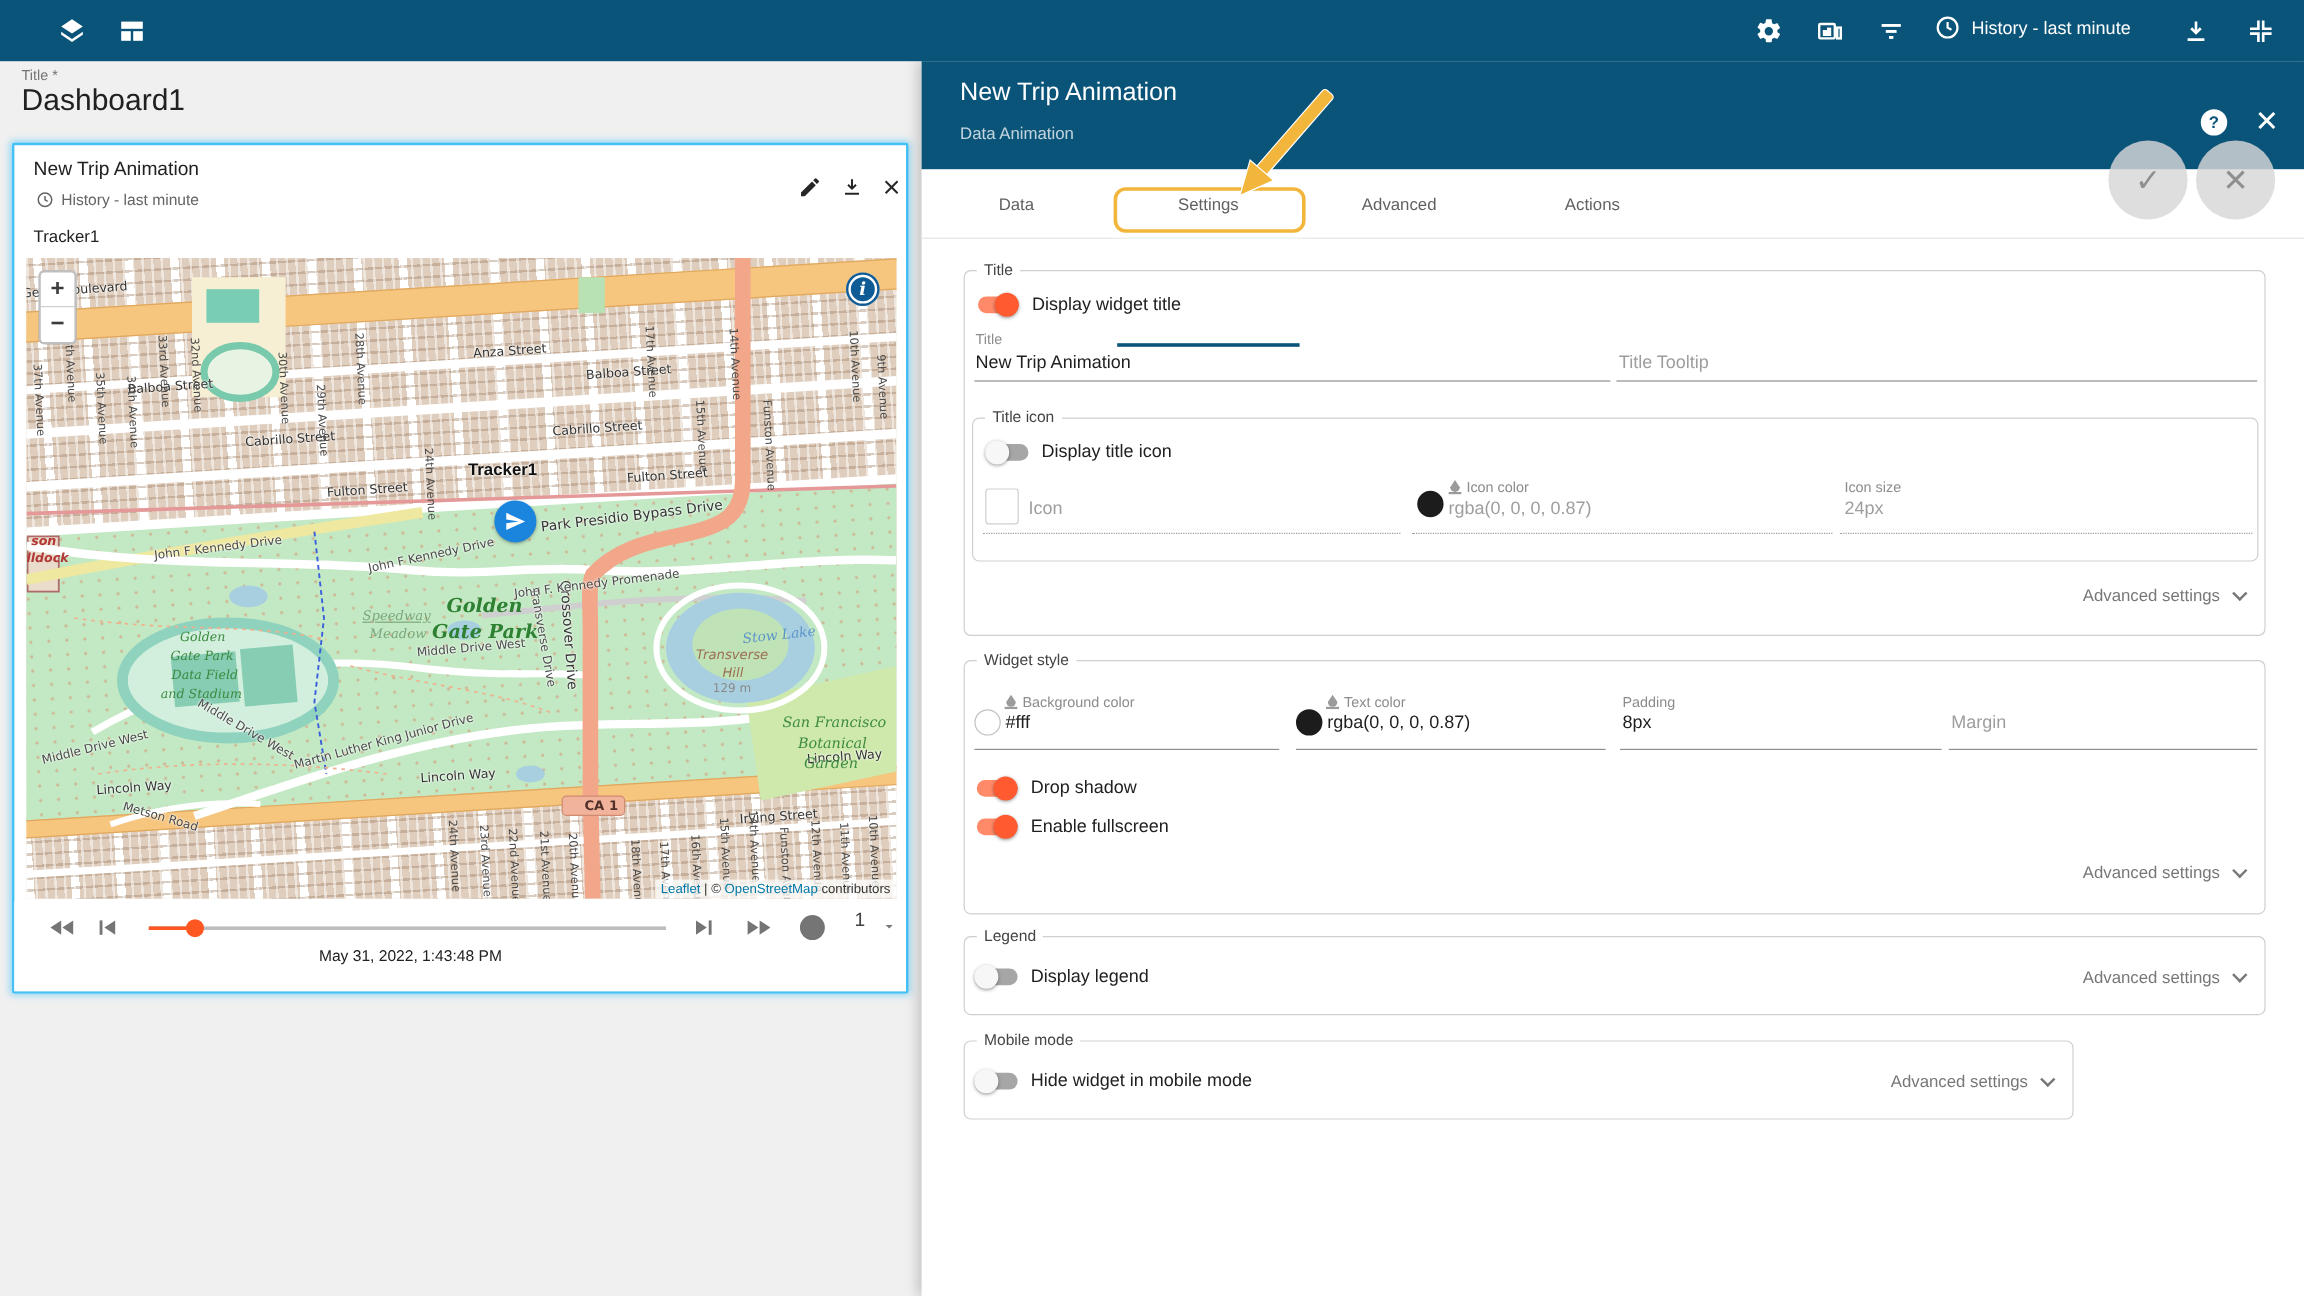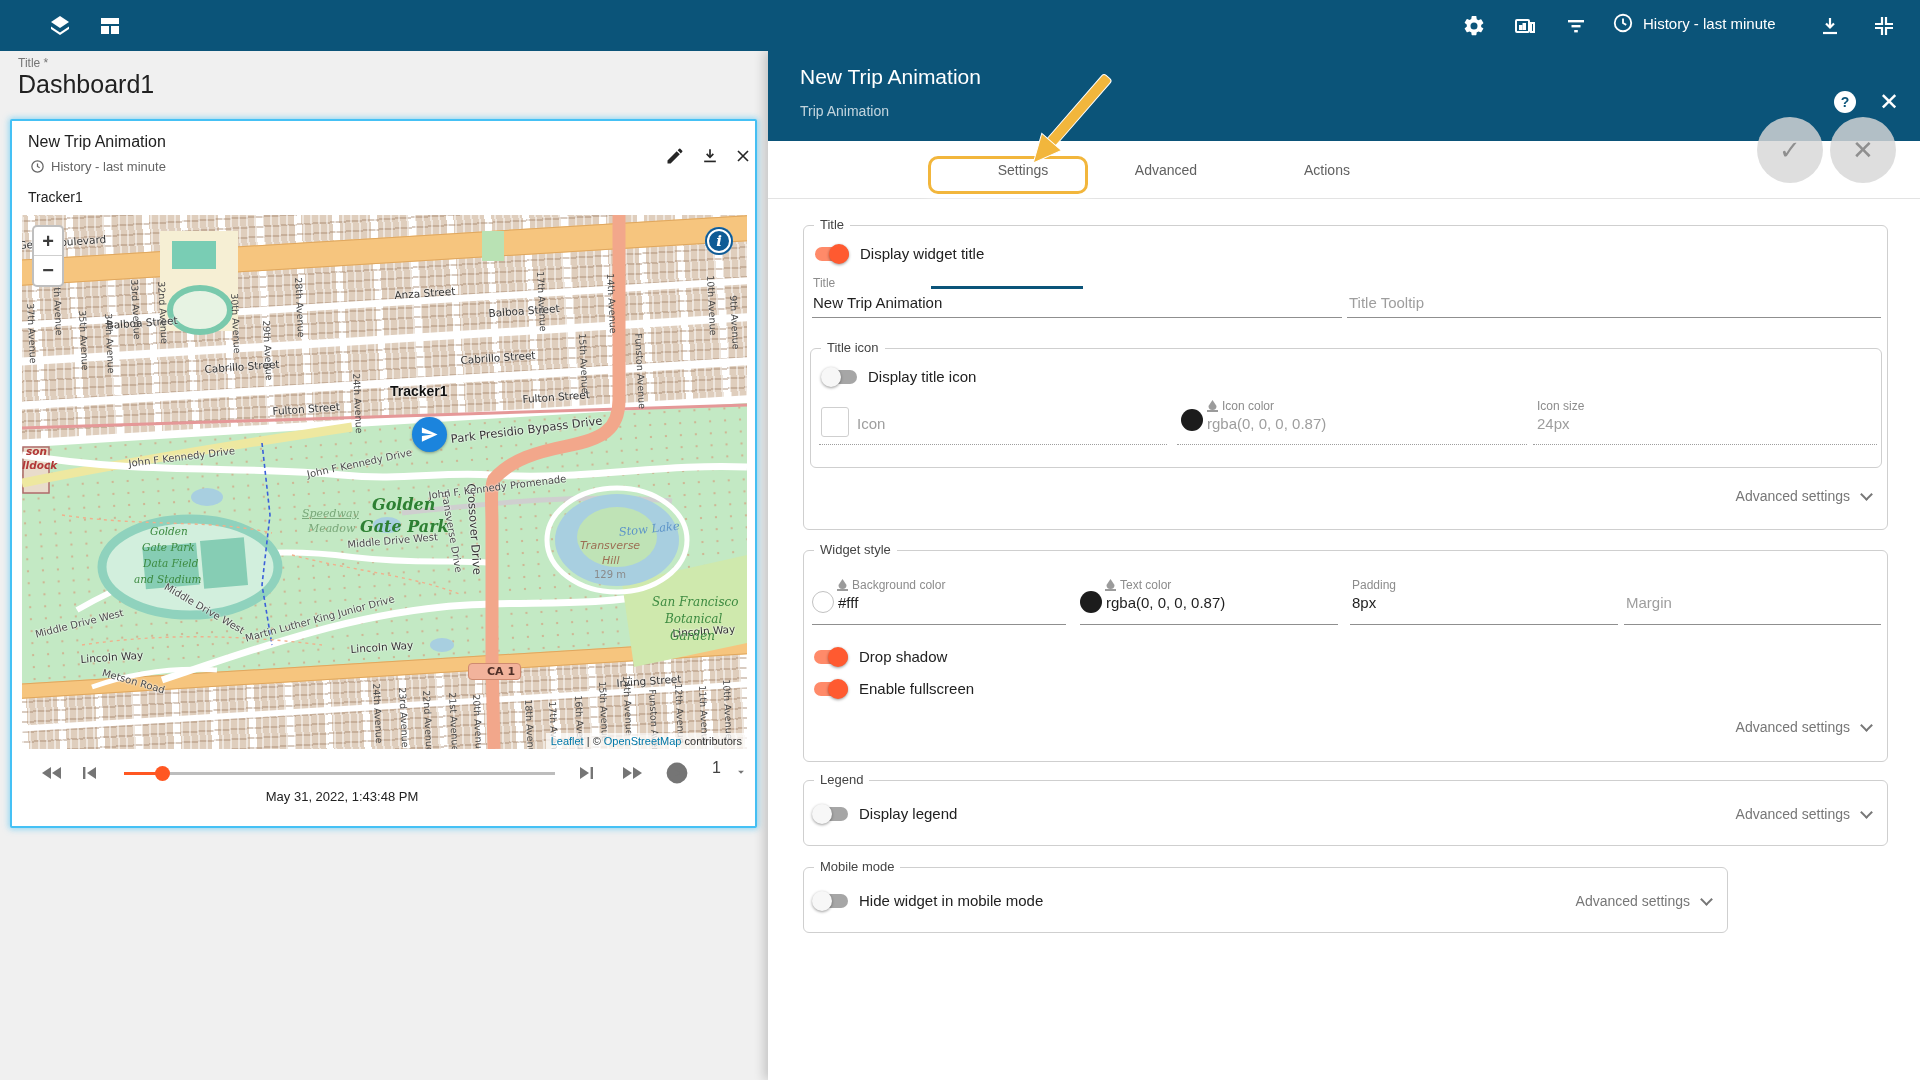"Trip Animation" div { text: Trip -> Data }
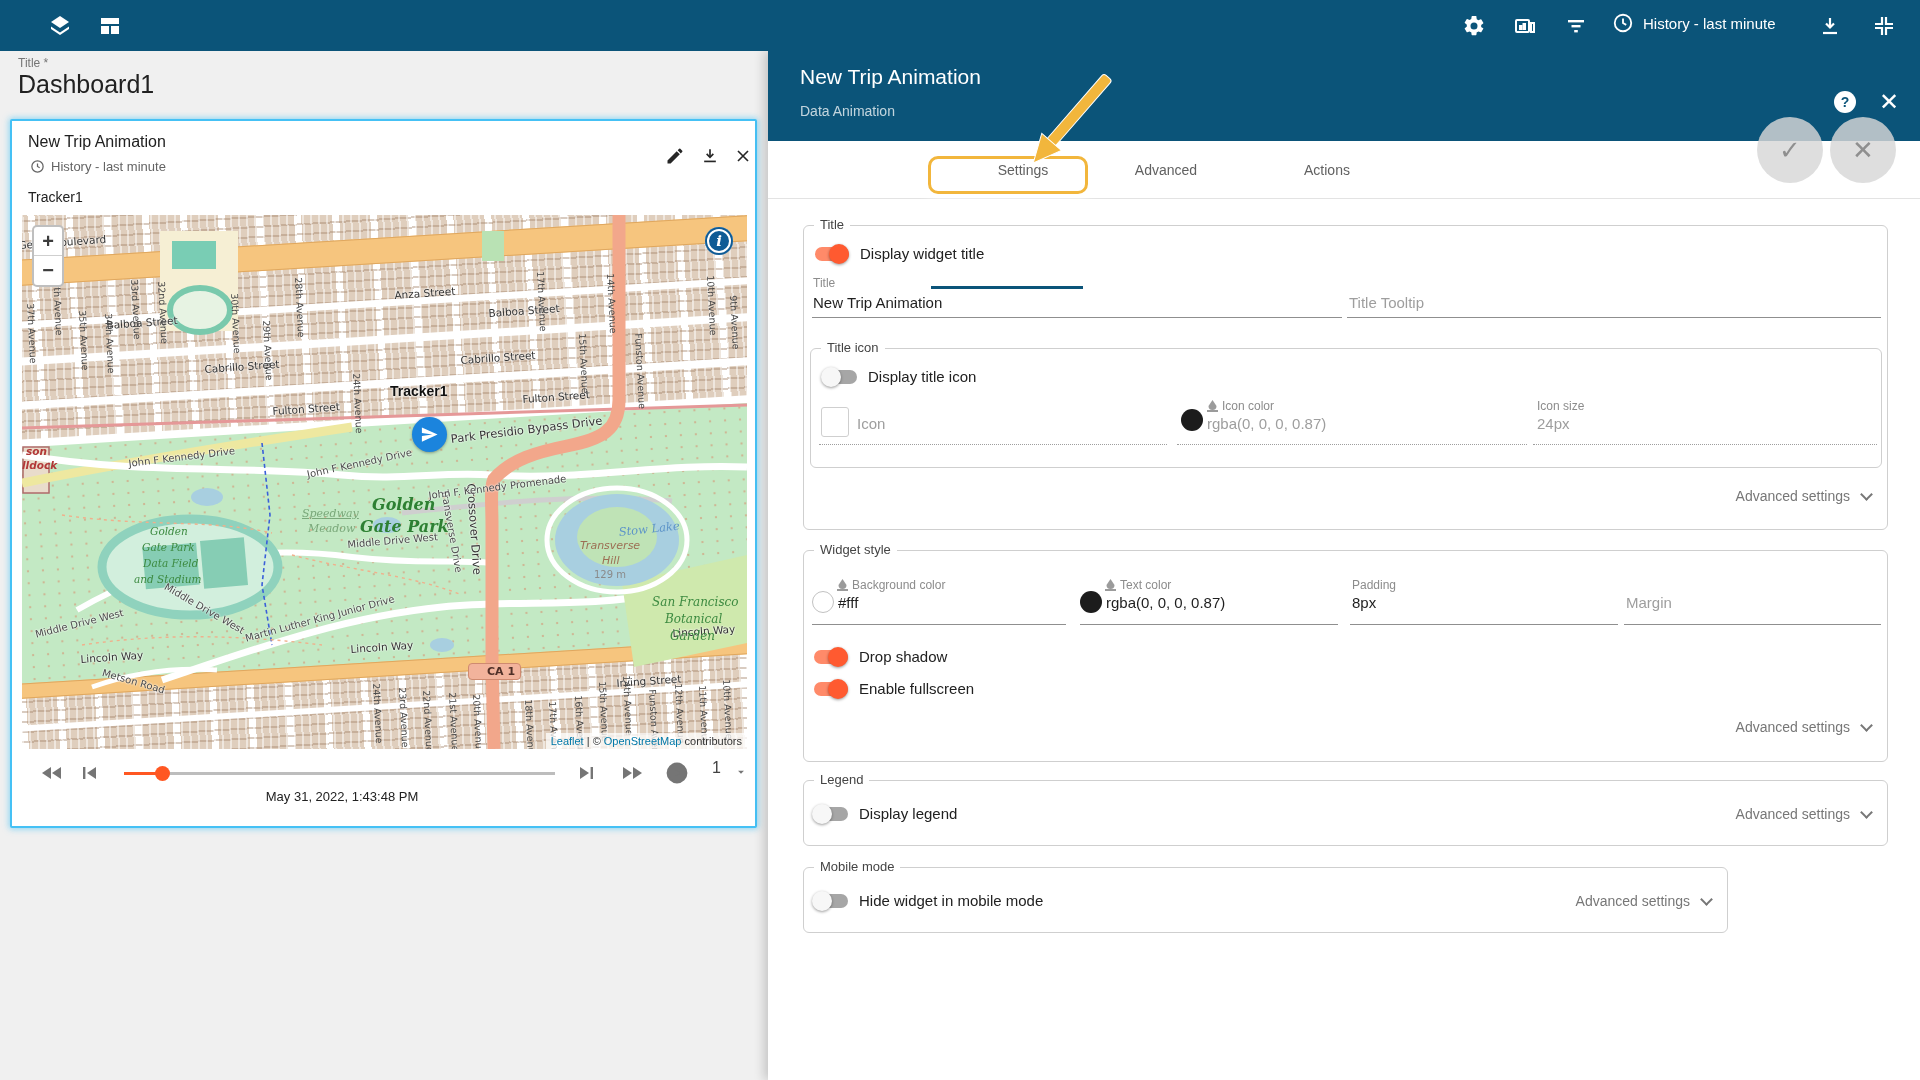"Data" div.tab { html: none -> <div>Data</div> }
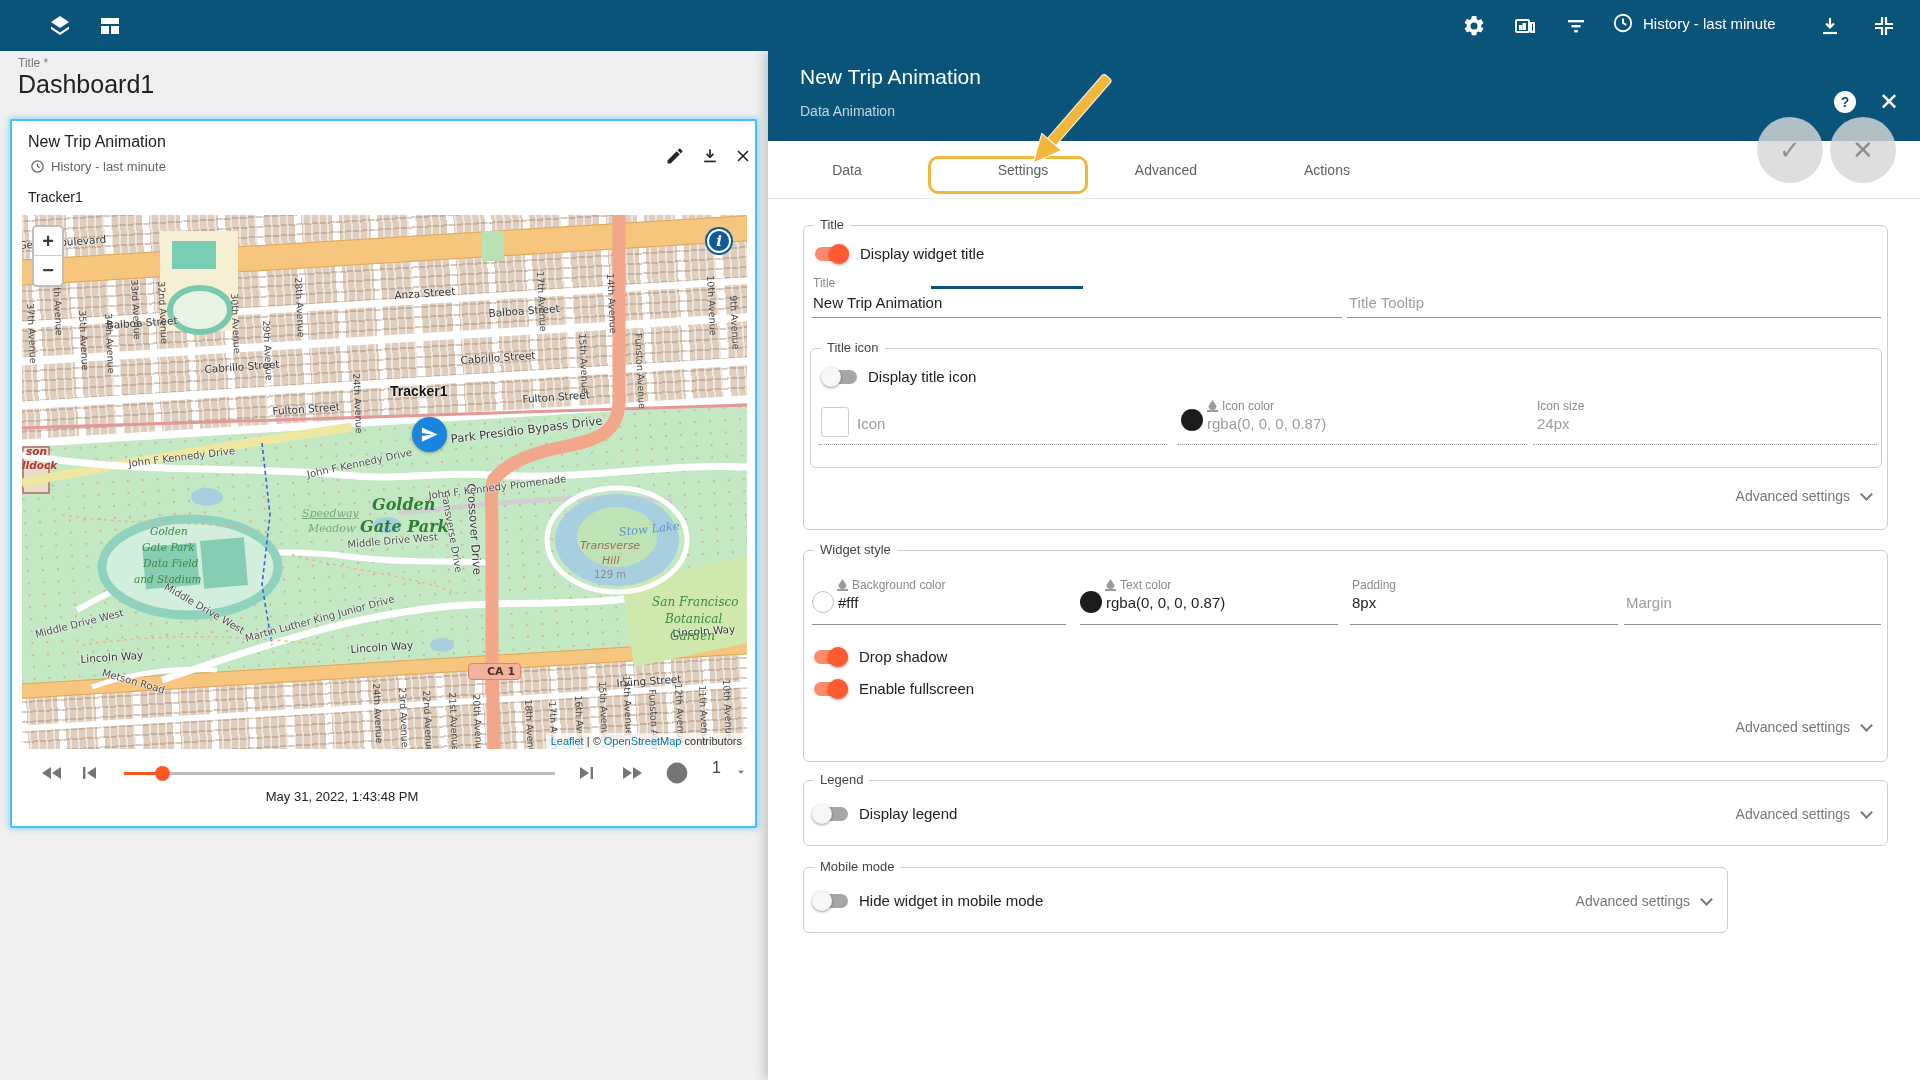"Settings" div.tab { left: 180px -> 164px }
